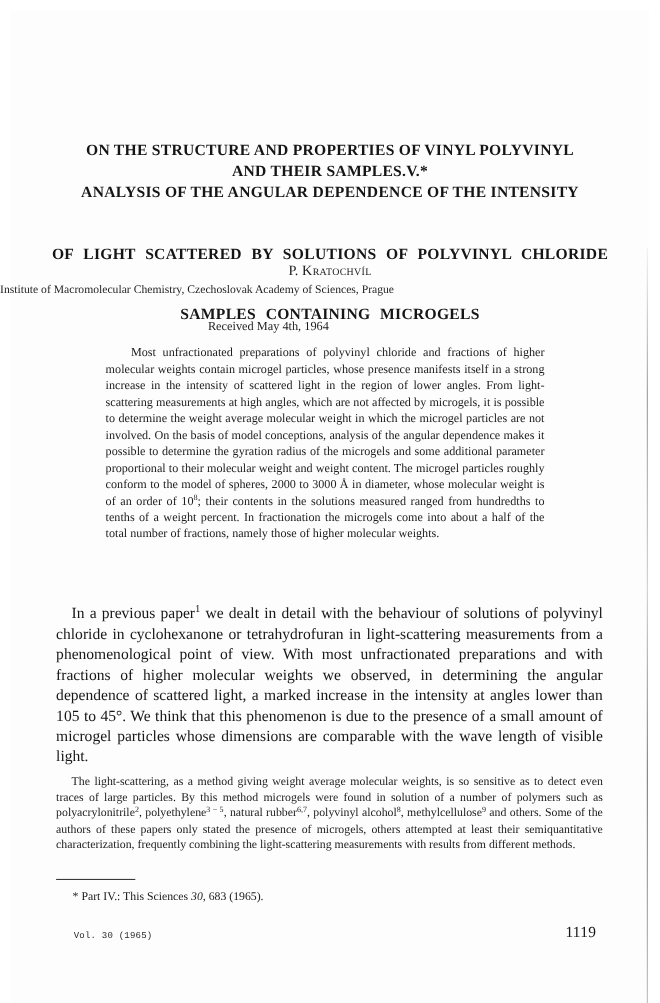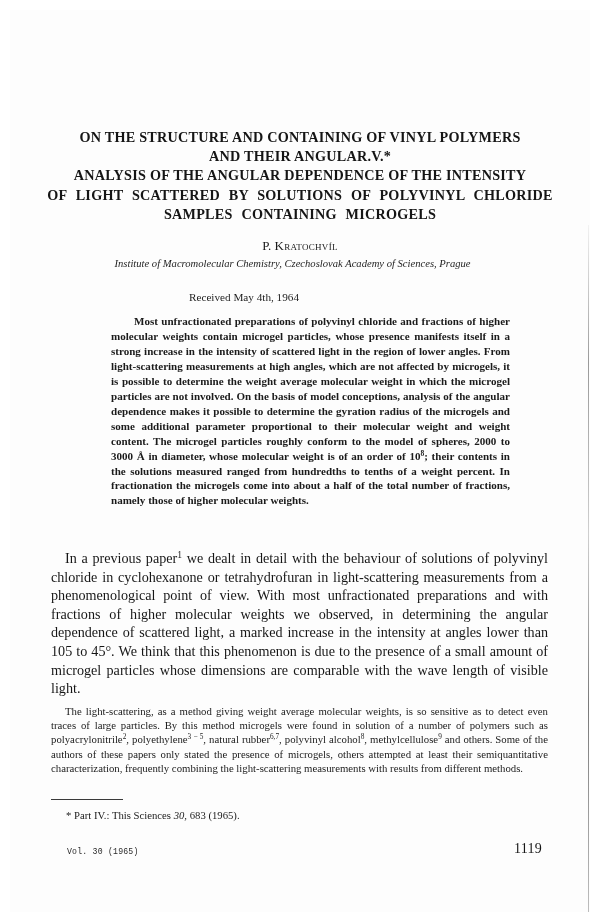"ON THE STRUCTURE AND CONTAINING" span.line { text: CONTAINING OF VINYL POLYMERS -> PROPERTIES OF VINYL POLYVINYL }
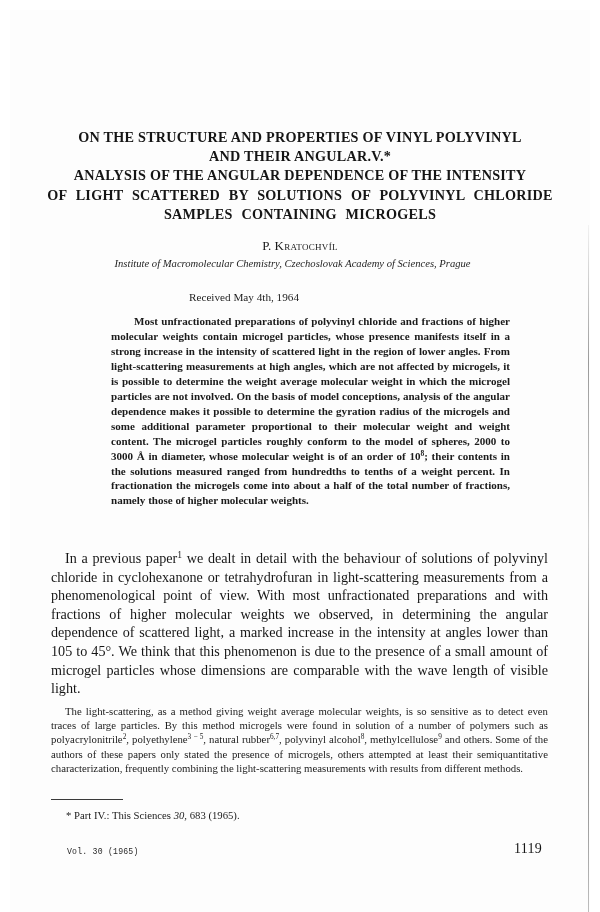"AND THEIR ANGULAR.V.*" span.line { text: ANGULAR.V -> SAMPLES.V }
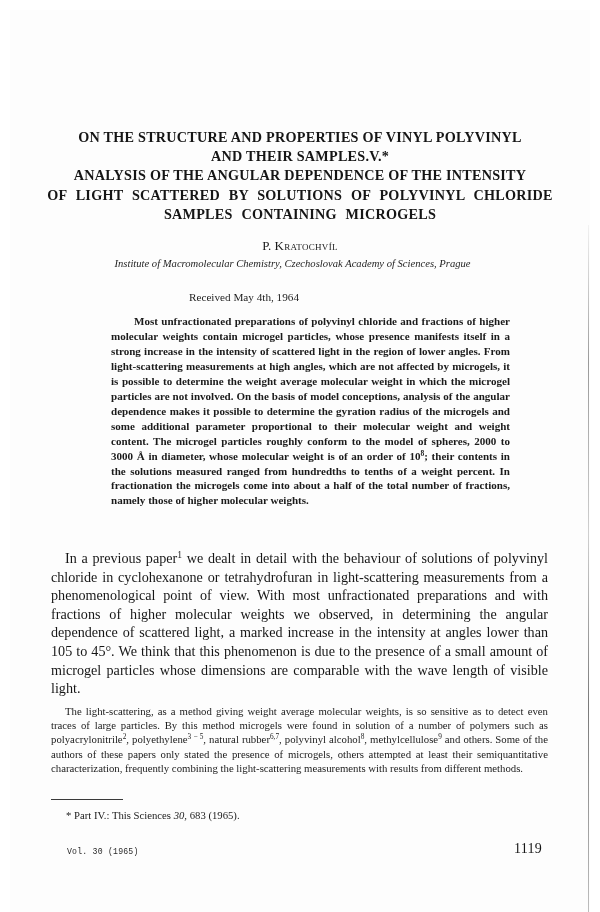"OF LIGHT SCATTERED BY SOLUTIONS" .title .spaced { margin-top: none -> 36px }
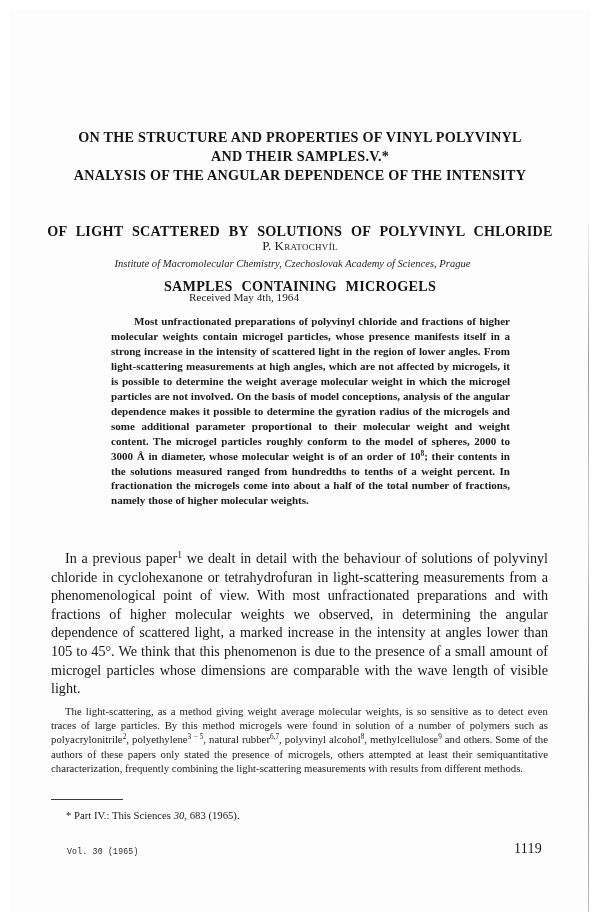"Institute of Macromolecular Chemistry," .affiliation { font-style: italic -> none; text-align: center -> none }
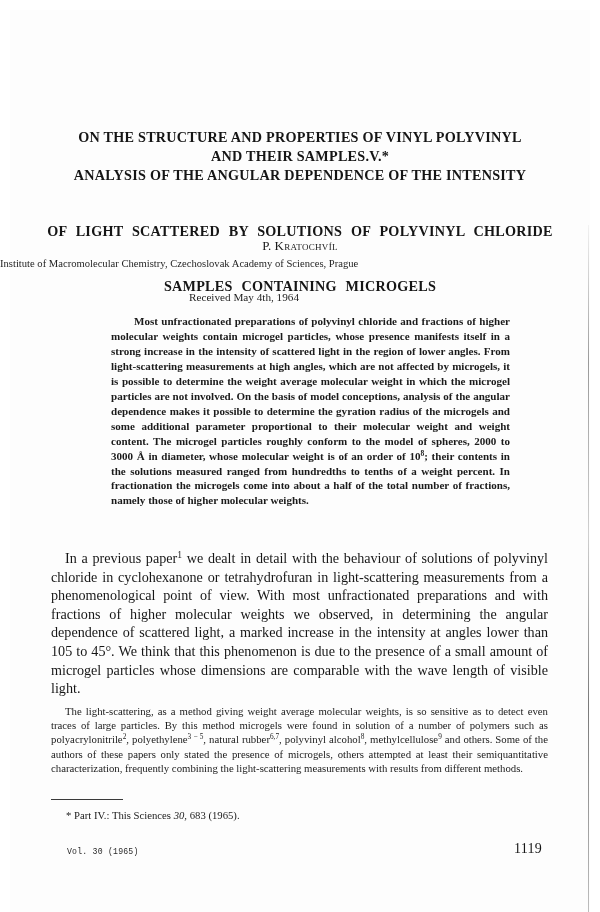"Most unfractionated preparations of" .abstract { font-weight: bold -> none; left: 111px -> 96px }
